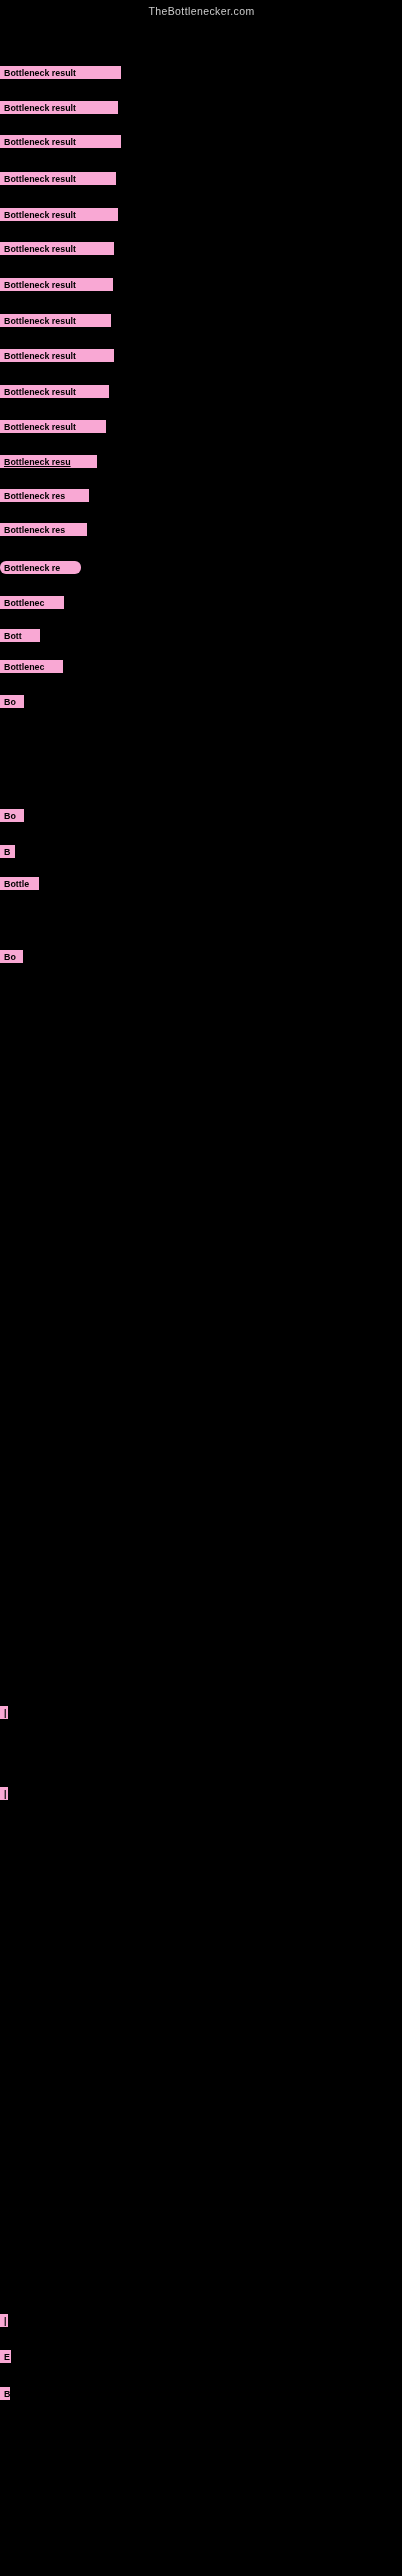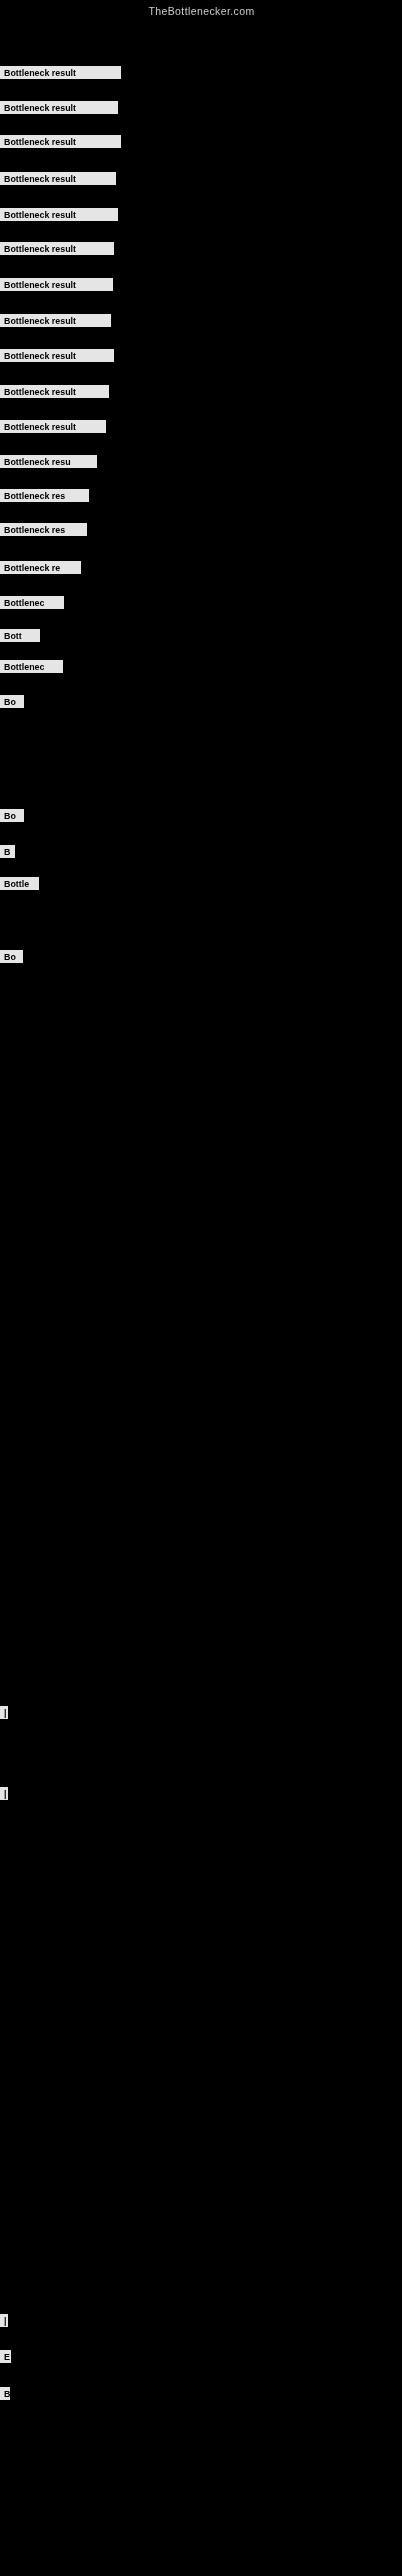"Bottleneck result" .bottleneck-label { background: #e5e5e5 -> #f9a8d4 }
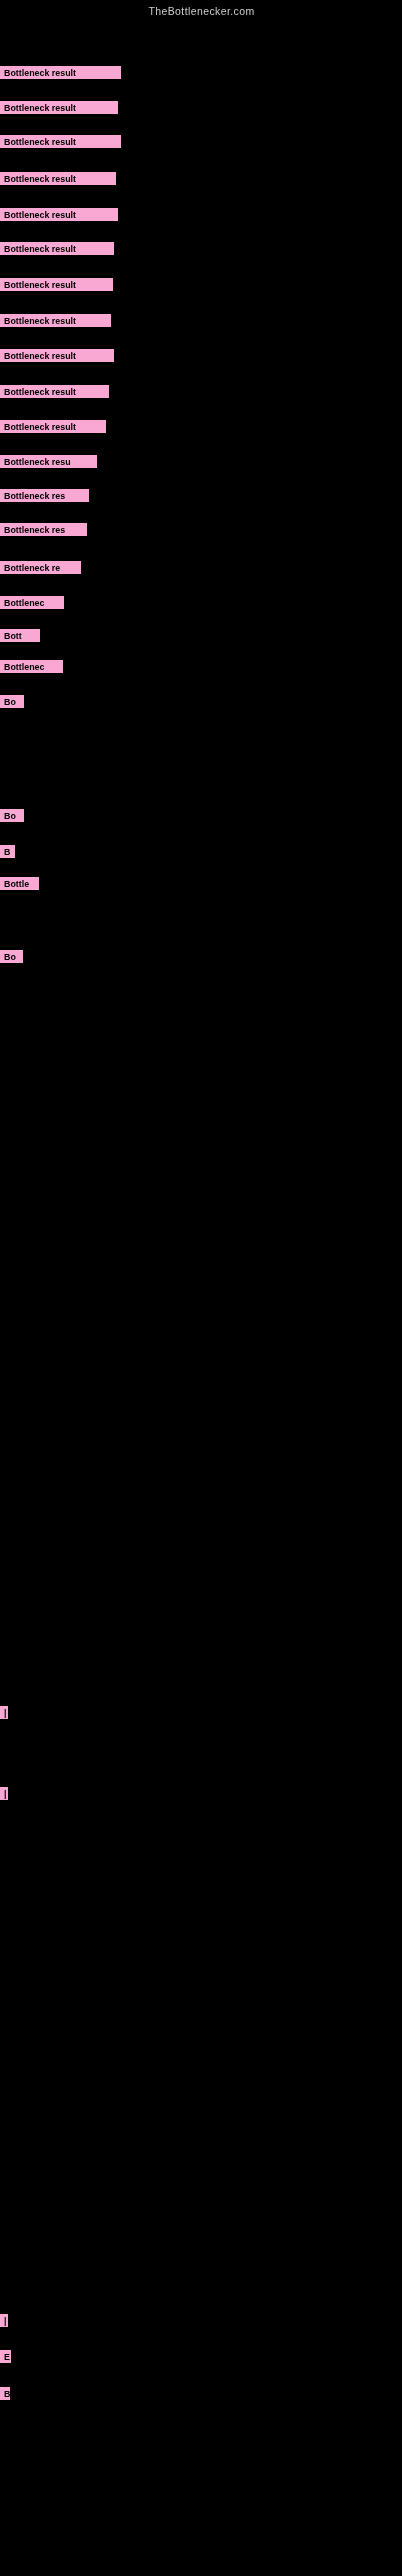"Bottleneck resu" div.bottleneck-label { text-decoration: none -> underline }
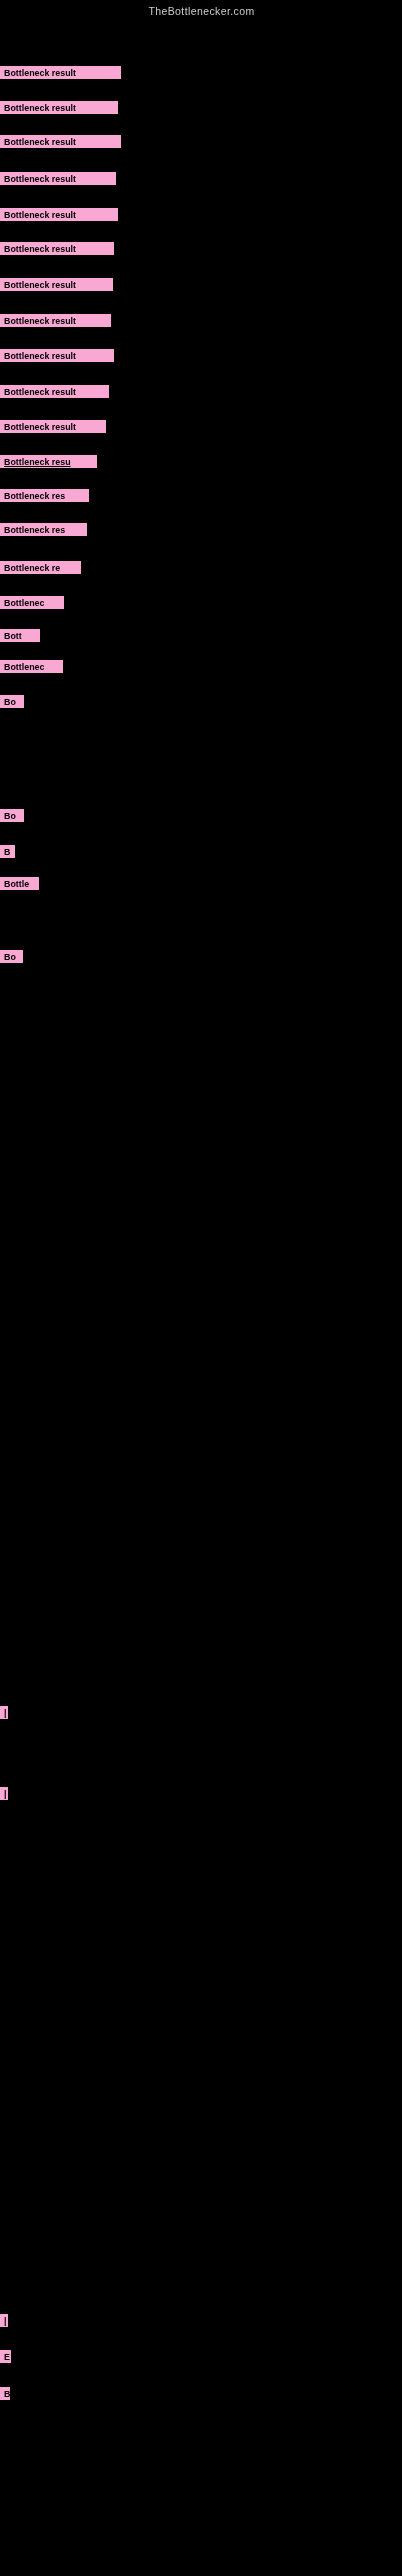"Bottleneck re" div.bottleneck-label { border-radius: none -> 6px }
